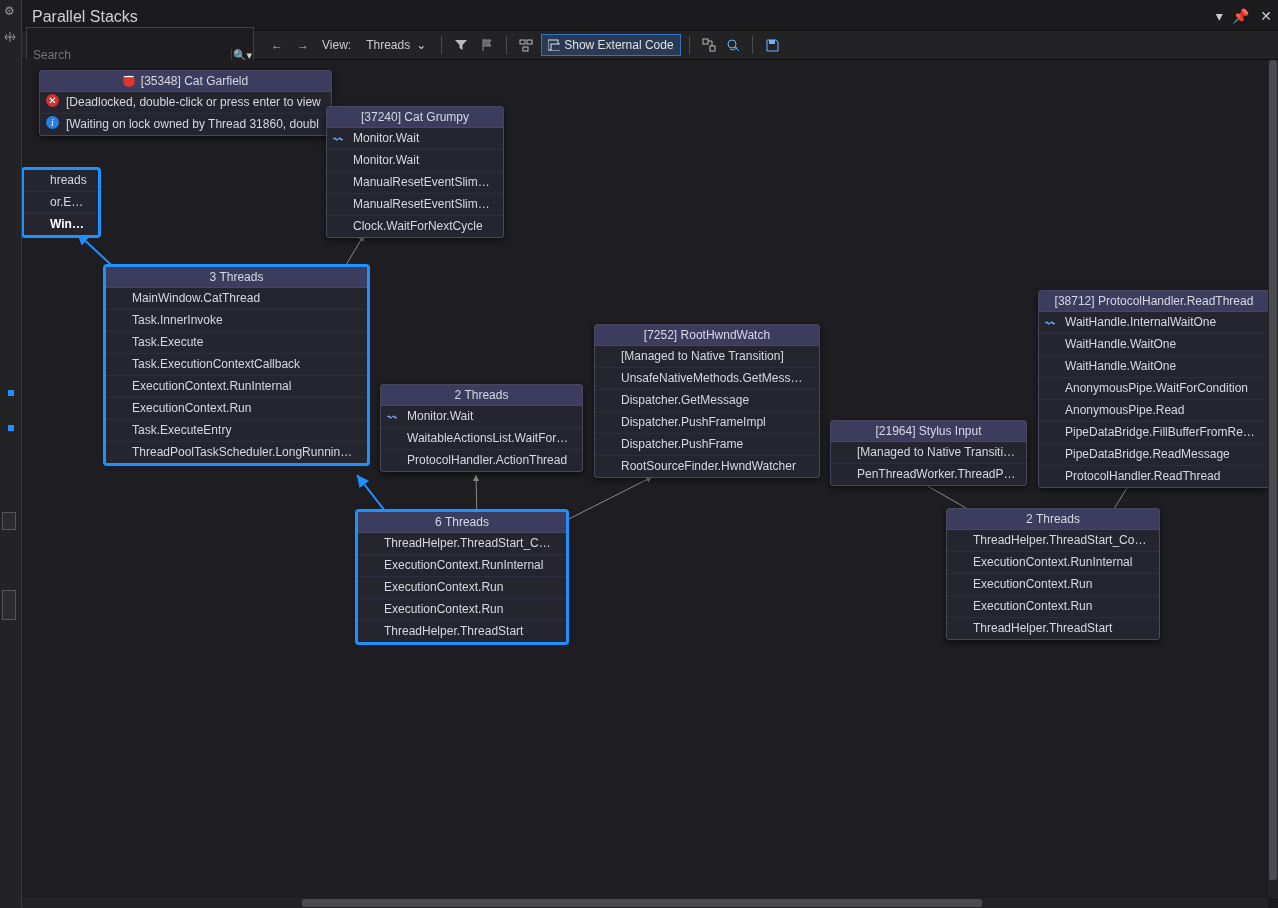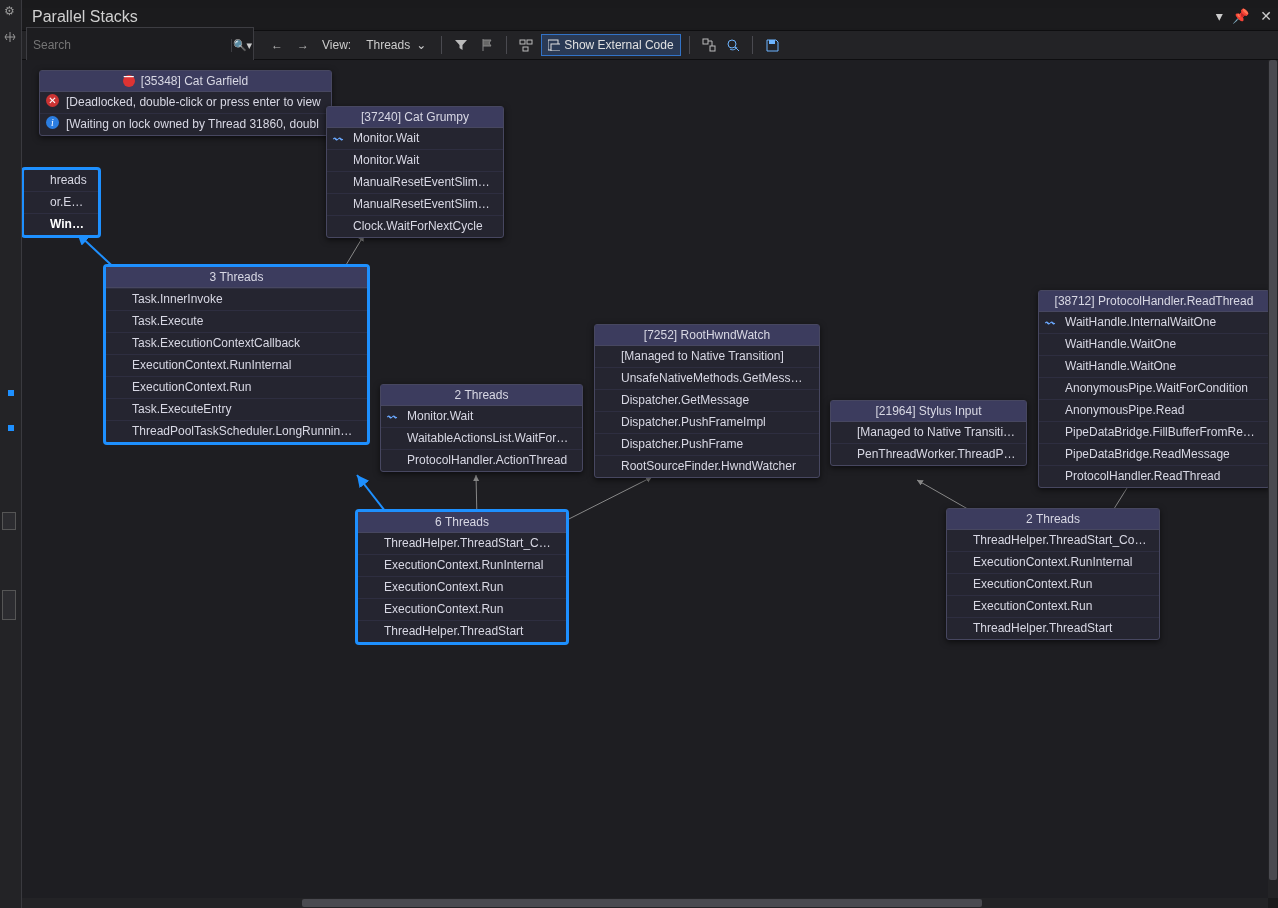"Search" .search-wrap { align-items: center -> flex-end }
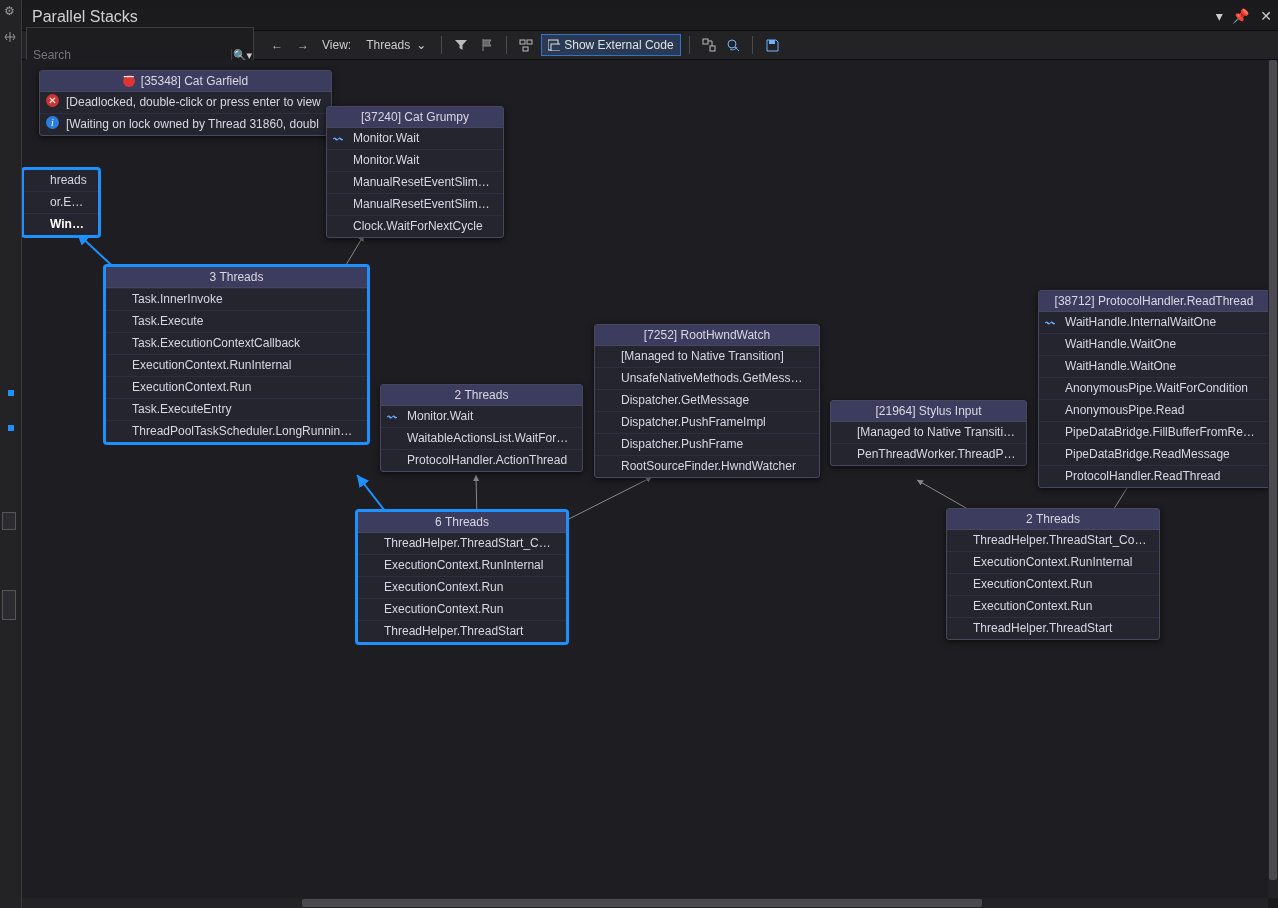"MainWindow.CatThread" div.node-row { html: none -> <div>MainWindow.CatThread</div> }
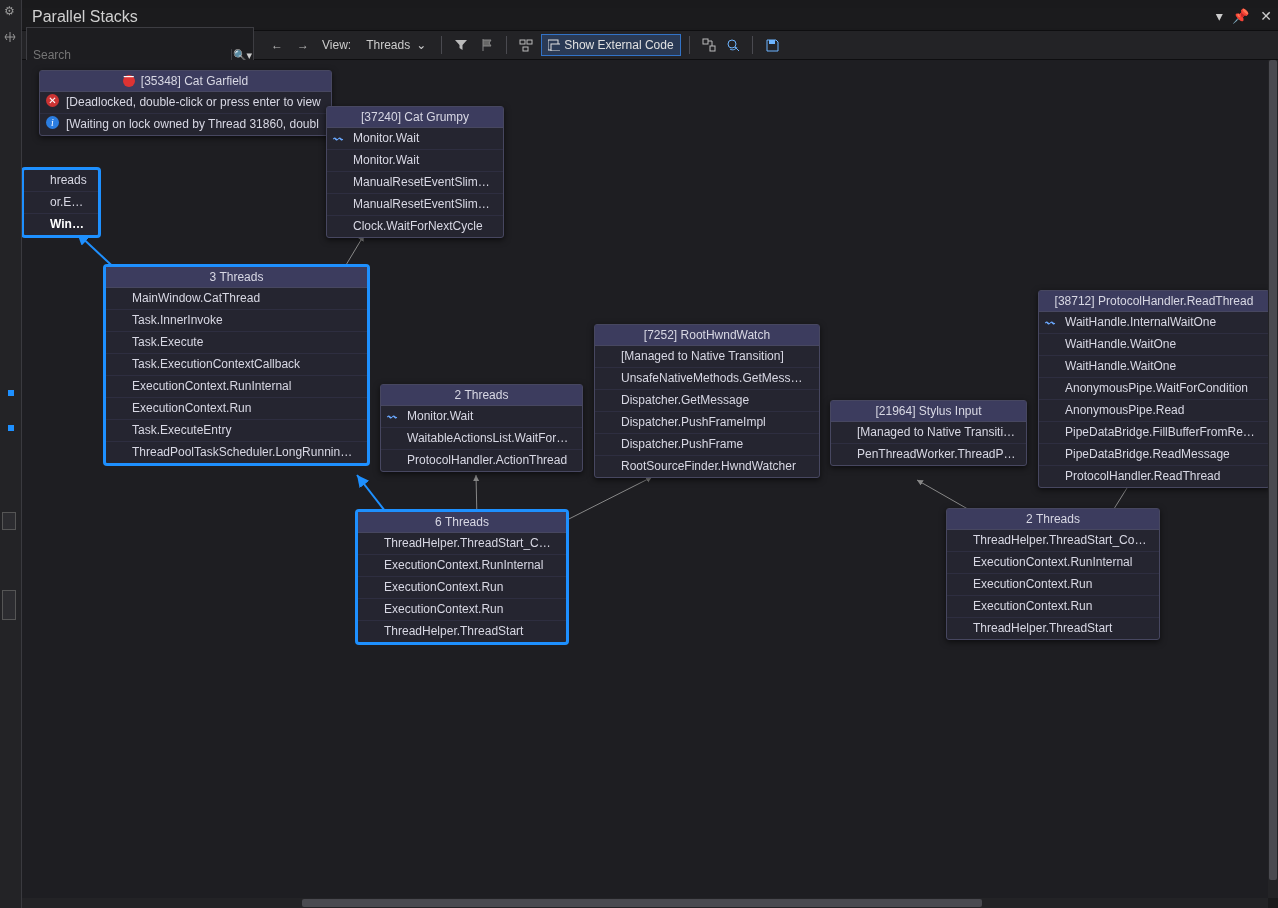"[21964] Stylus Input" div.node { top: 340px -> 360px }
